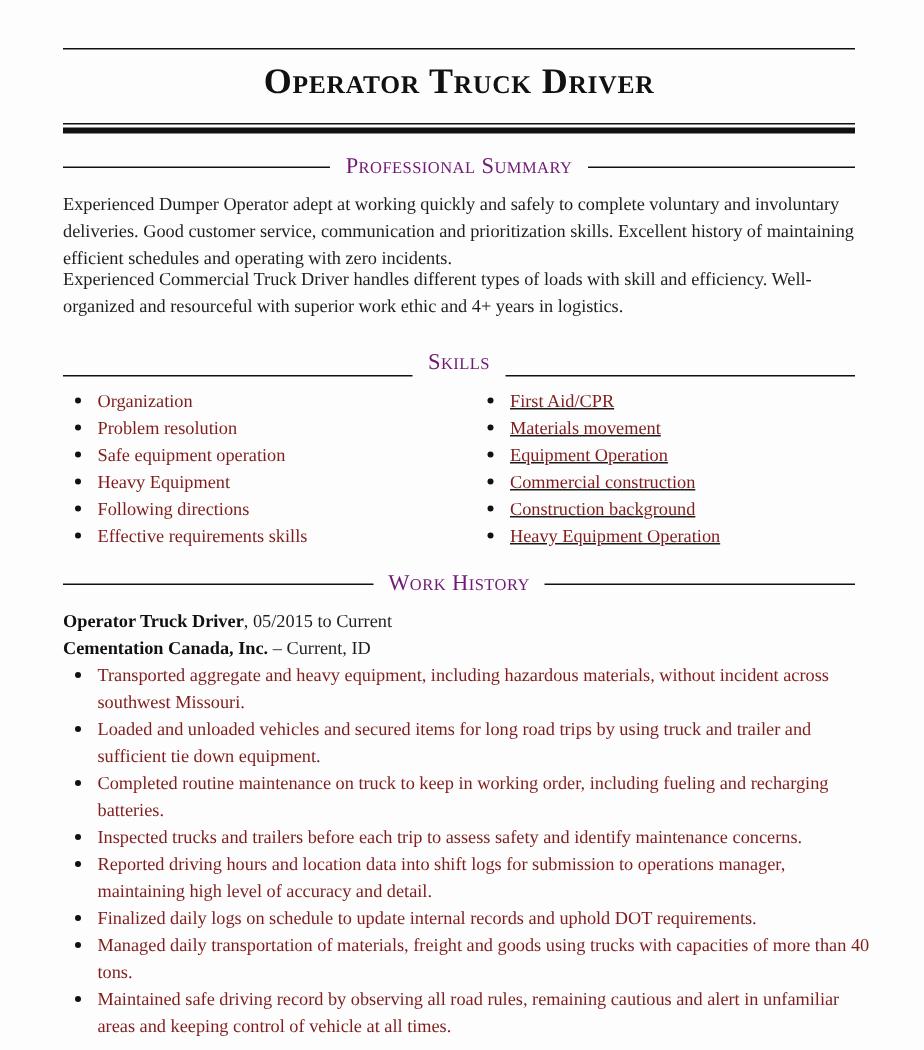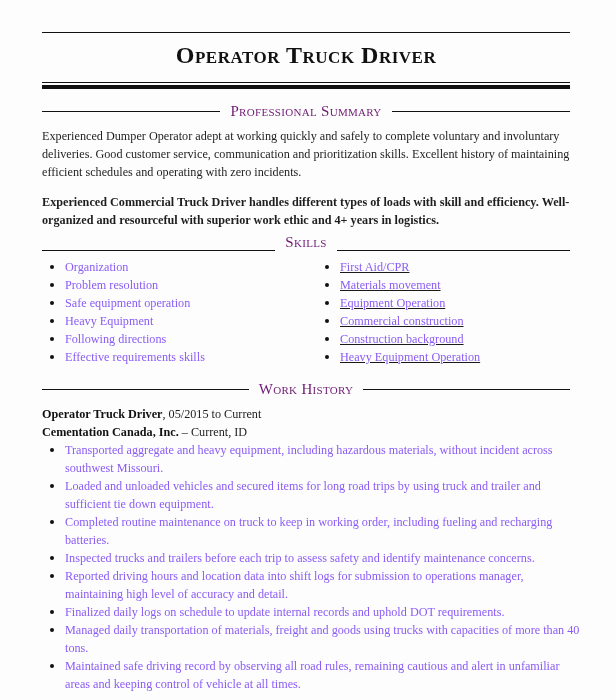"Experienced Commercial Truck Driver" div.para { font-weight: bold -> none; top: 193px -> 177px }
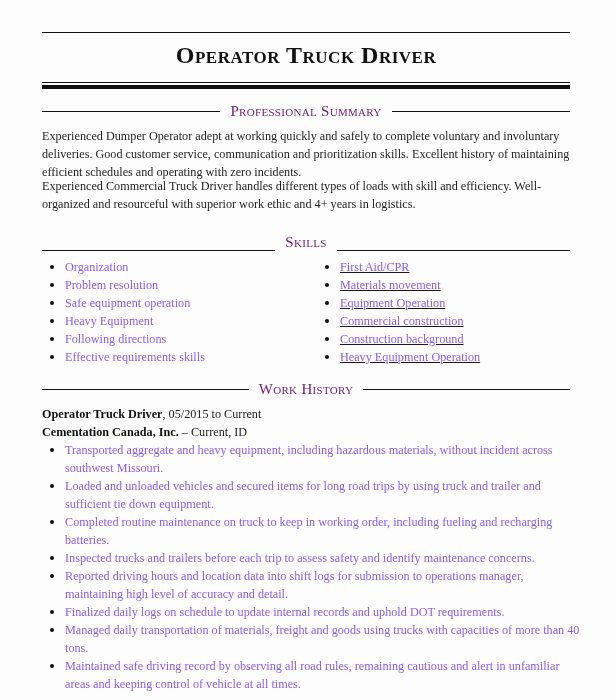"Organization" .skills li, .duties li { color: #8b5cf6 -> #7f1d1d }
